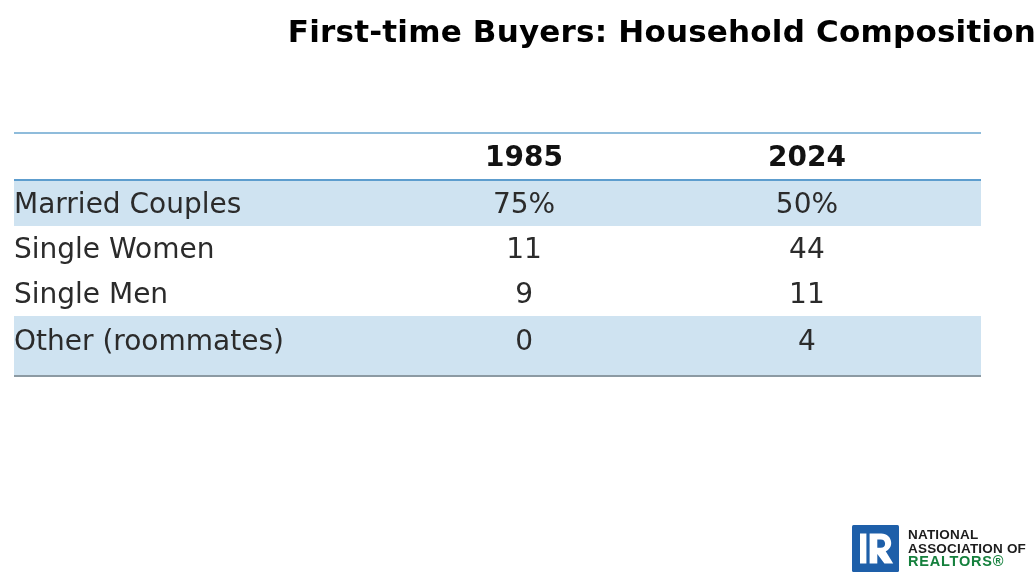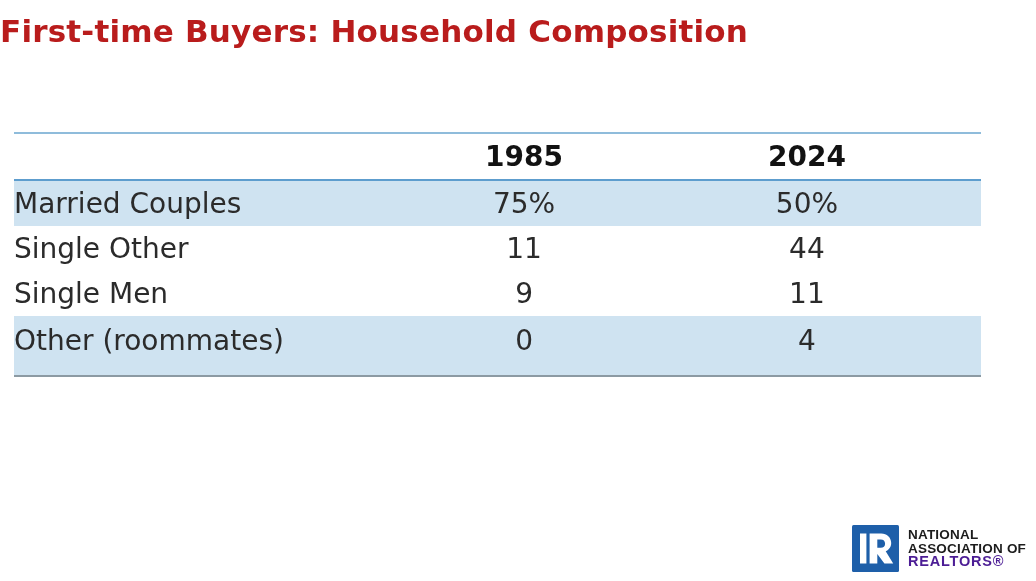"First-time Buyers: Household Composition" .page-title { color: #b91c1c -> #000000; text-align: left -> right }
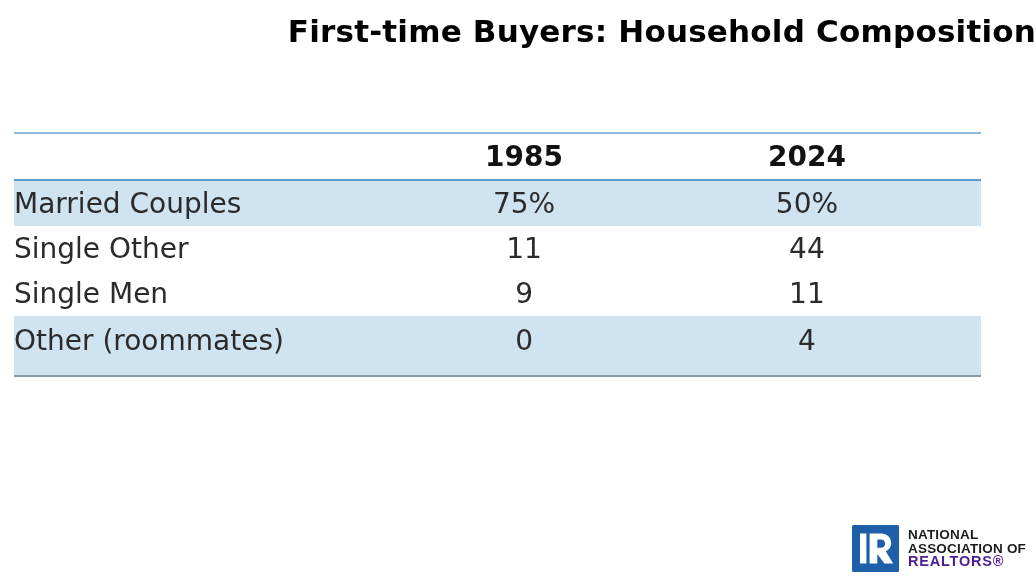"Single Other" td.cell-label { text: Other -> Women }
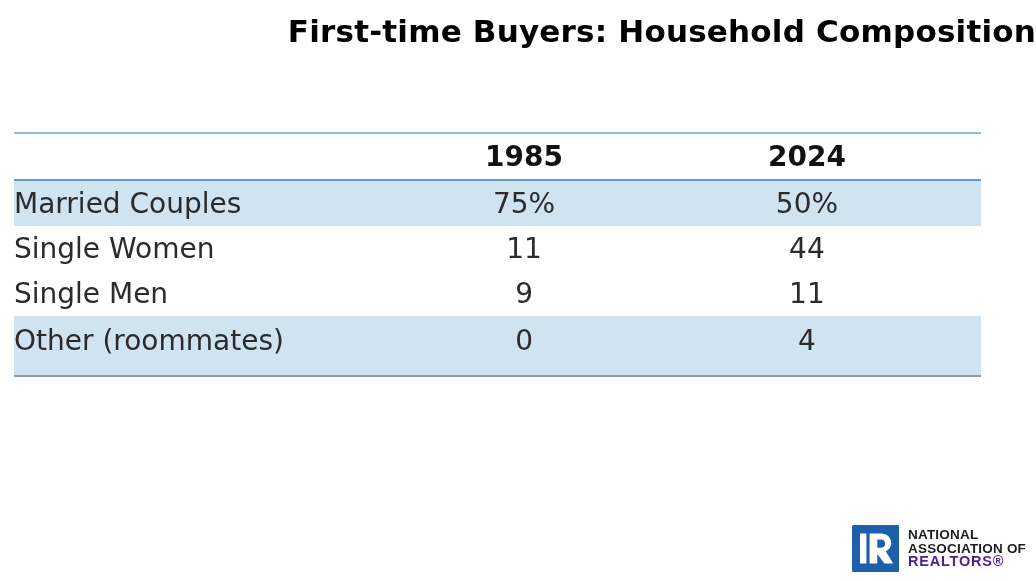"REALTORS®" .nar-logo-text .realtors-line { color: #4c1d95 -> #15803d }
